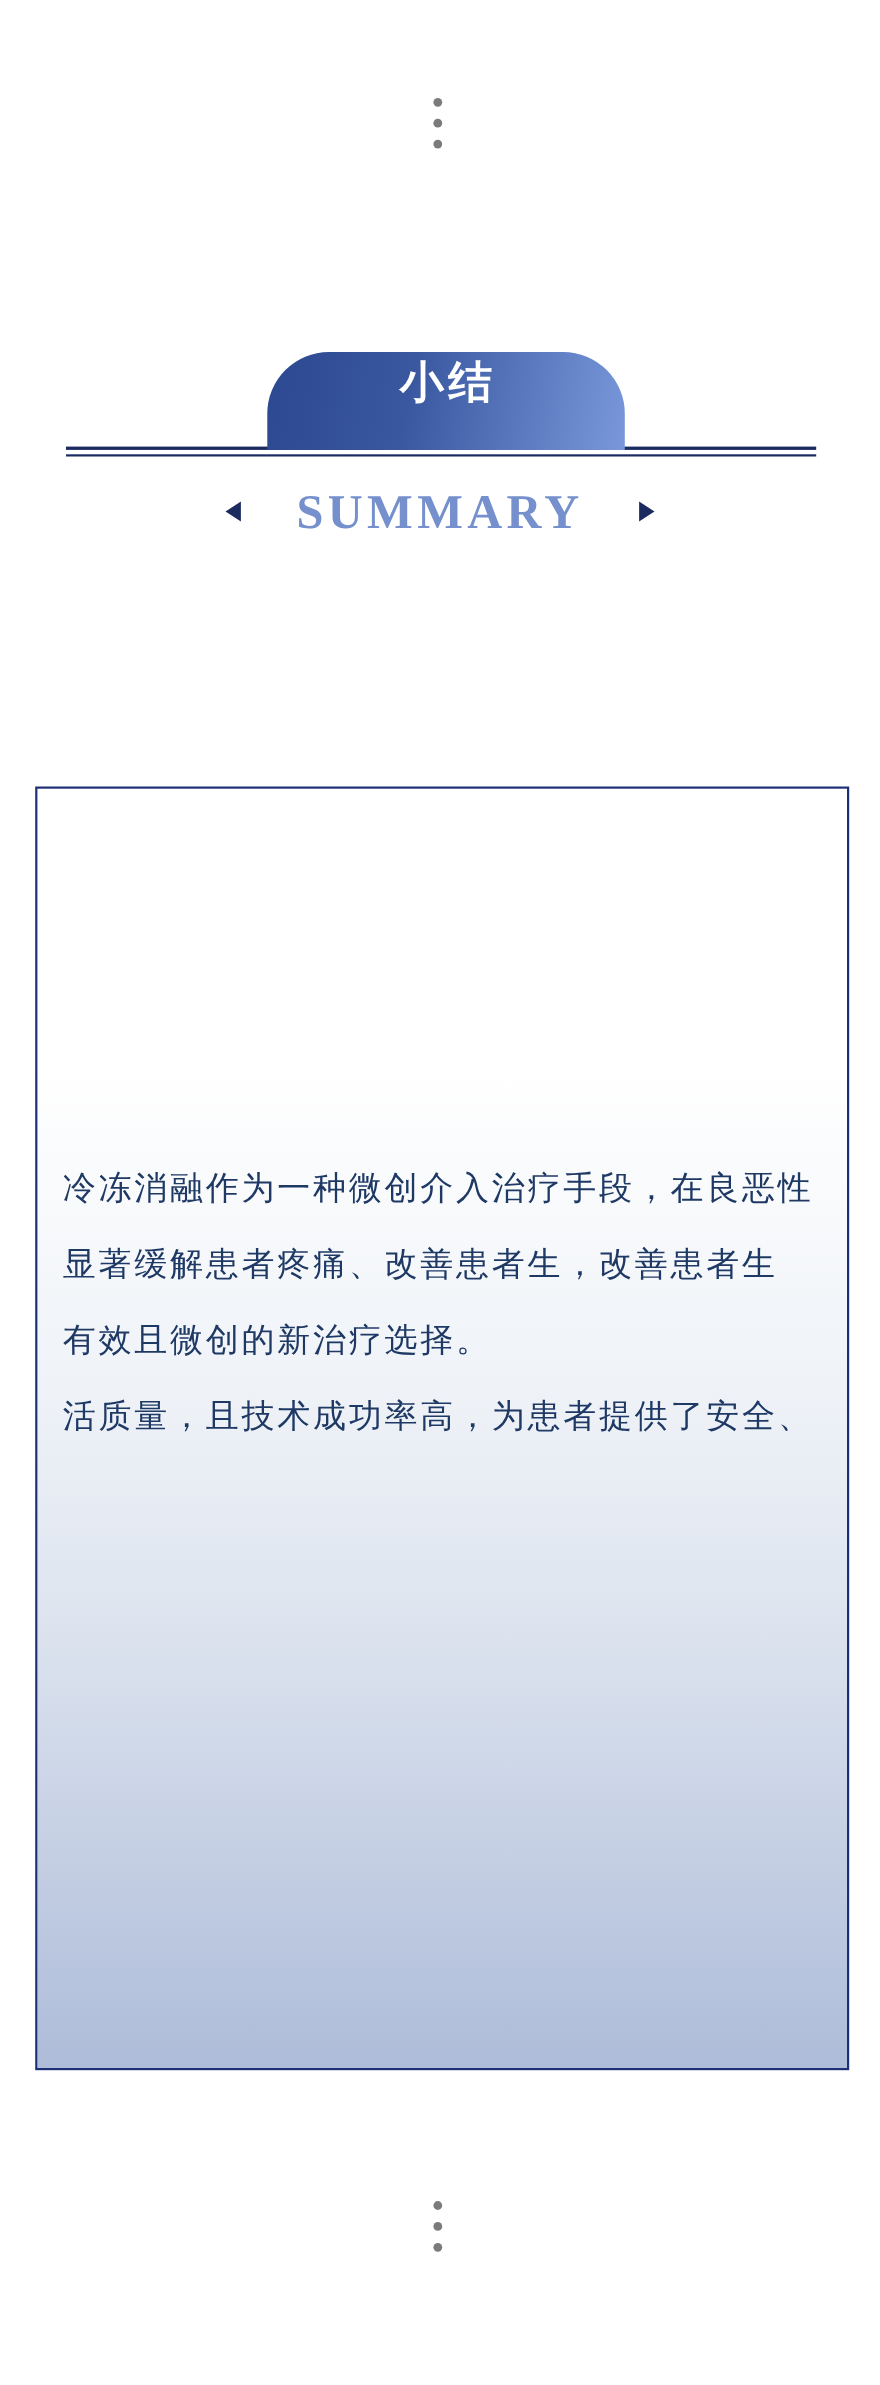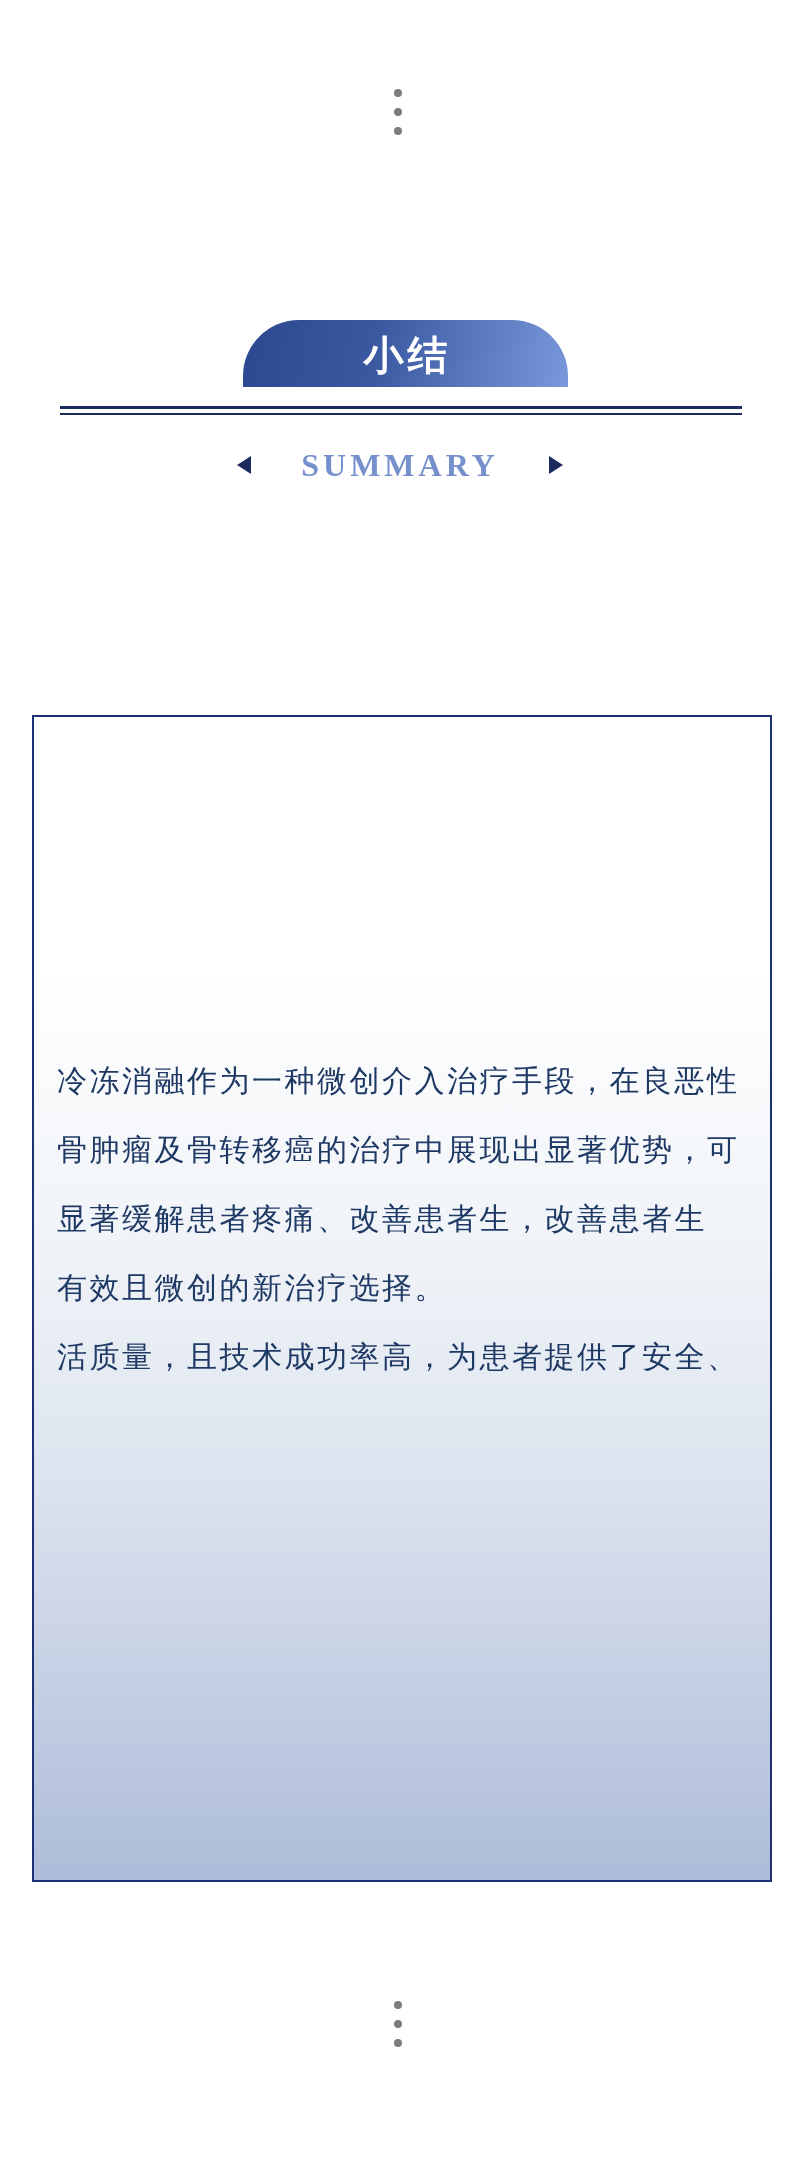"小结" .banner { align-items: flex-end -> flex-start; height: 67px -> 89px }
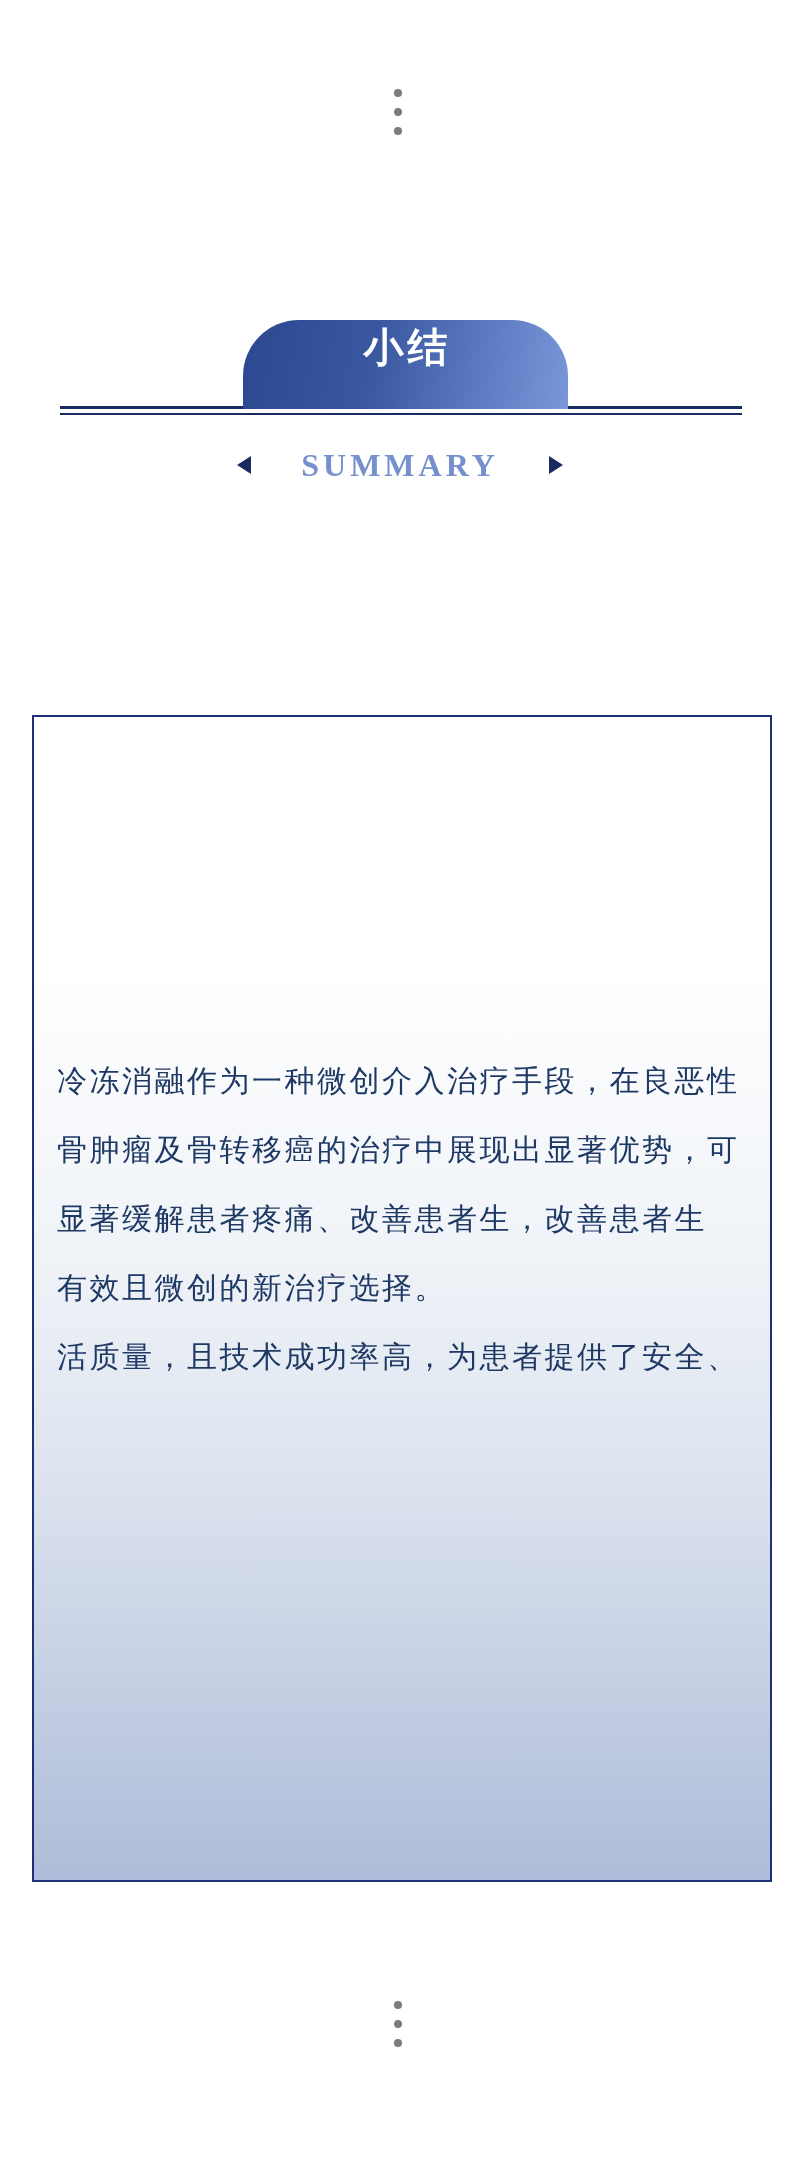"SUMMARY" .summary-label { font-size: 32px -> 44px }
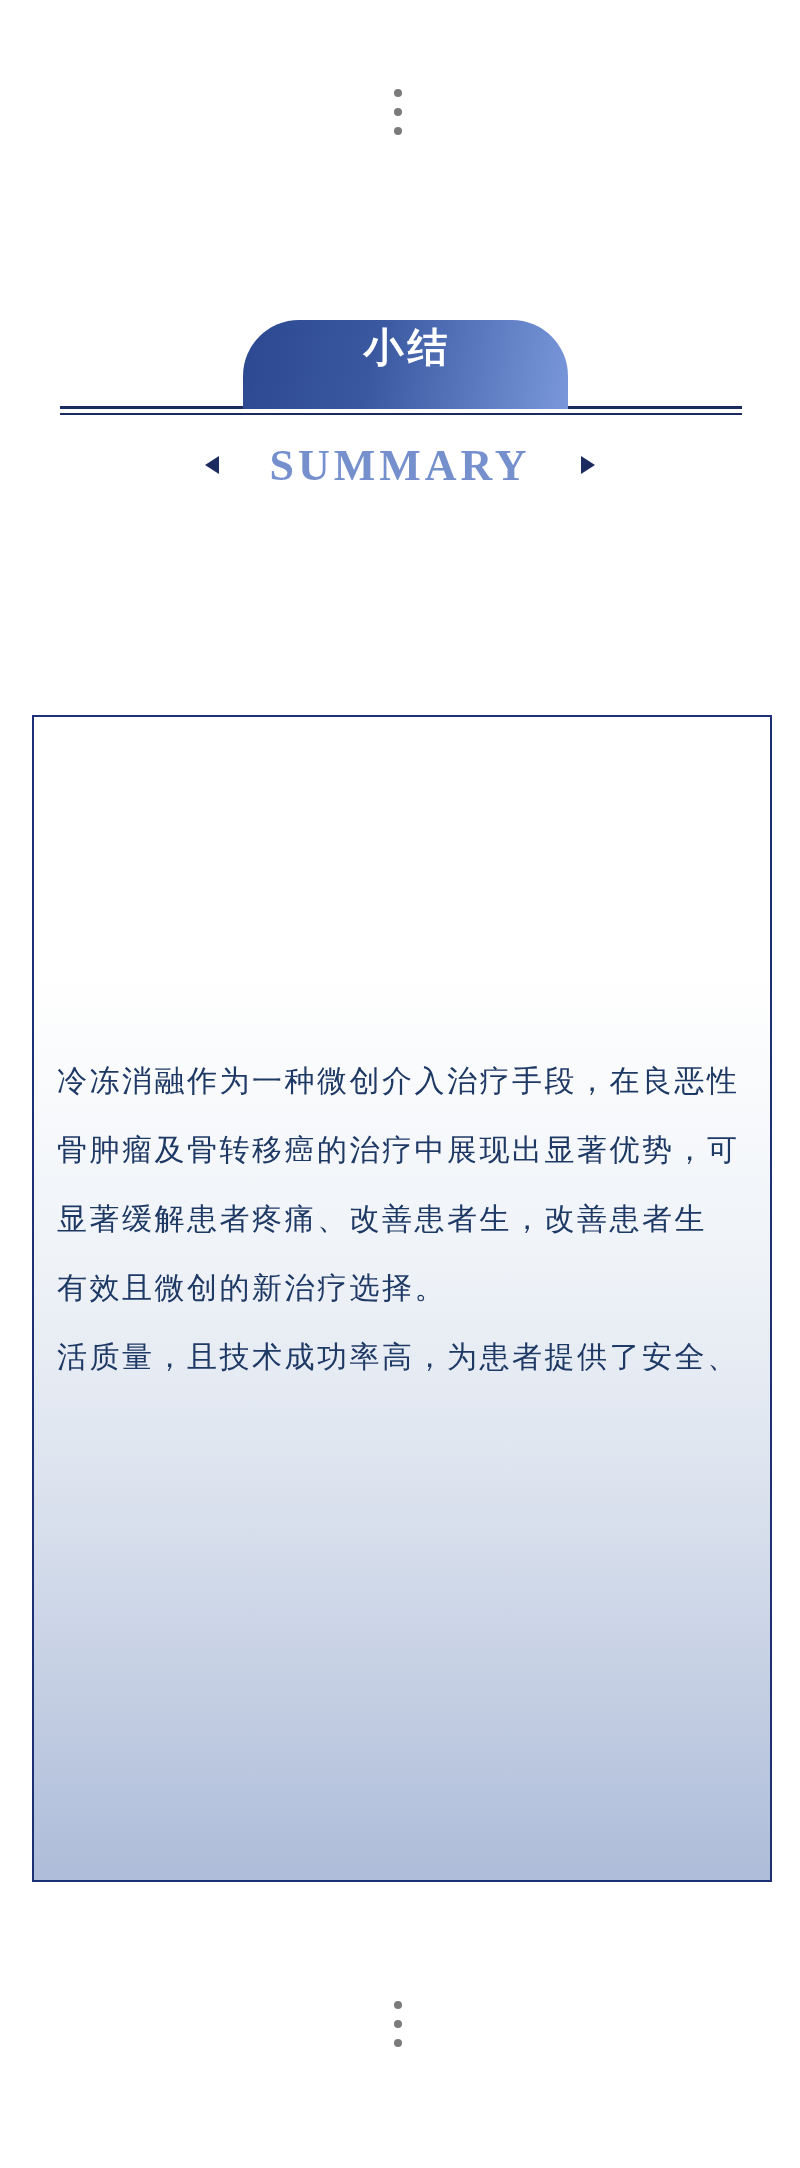"骨肿瘤及骨转移癌的治疗中展现出显著优势，可" div.para-line { html: <div>骨肿瘤及骨转移癌的治疗中展现出显著优势，可</div> -> none }
